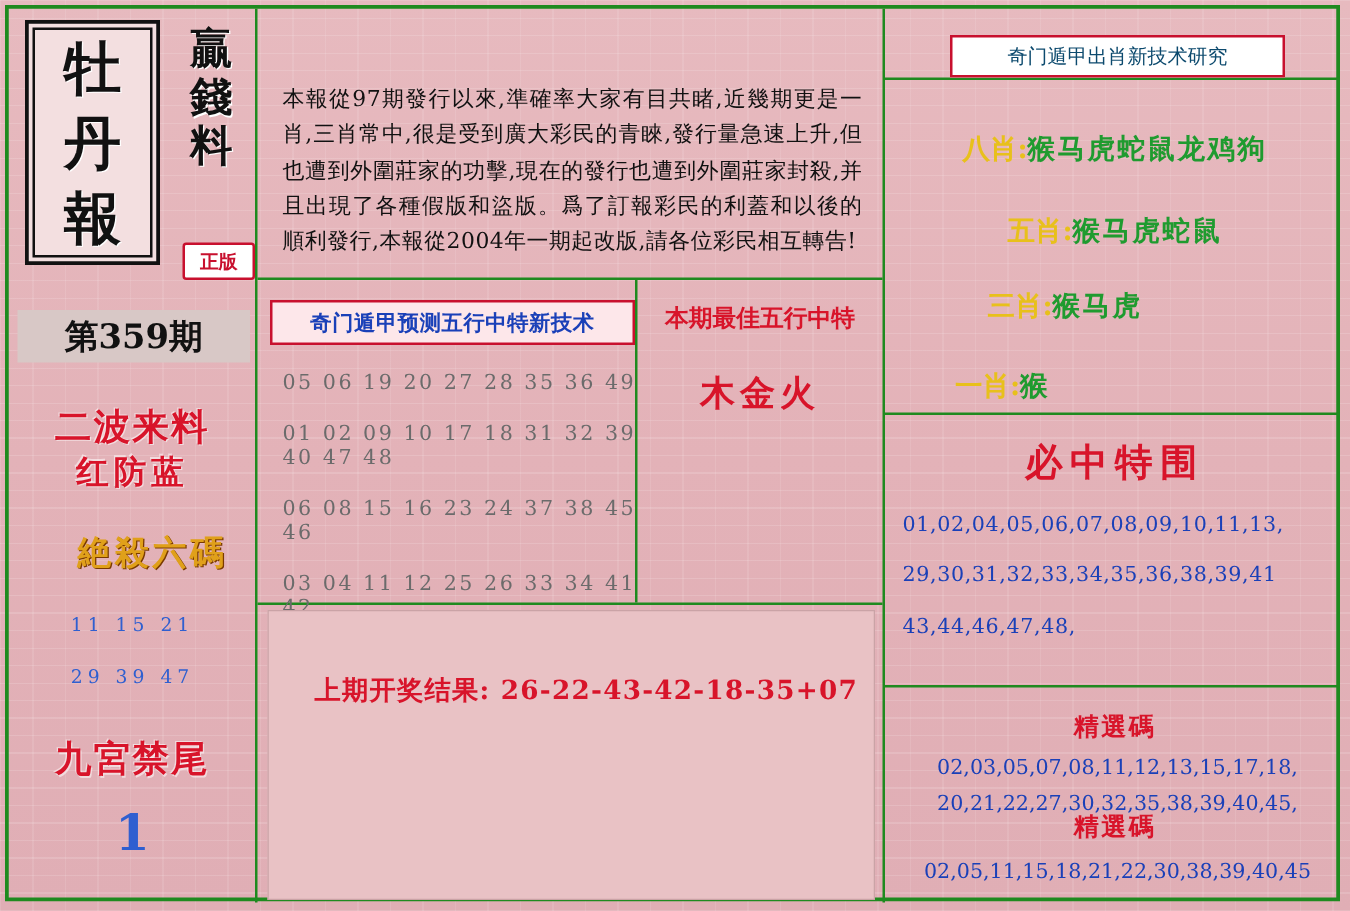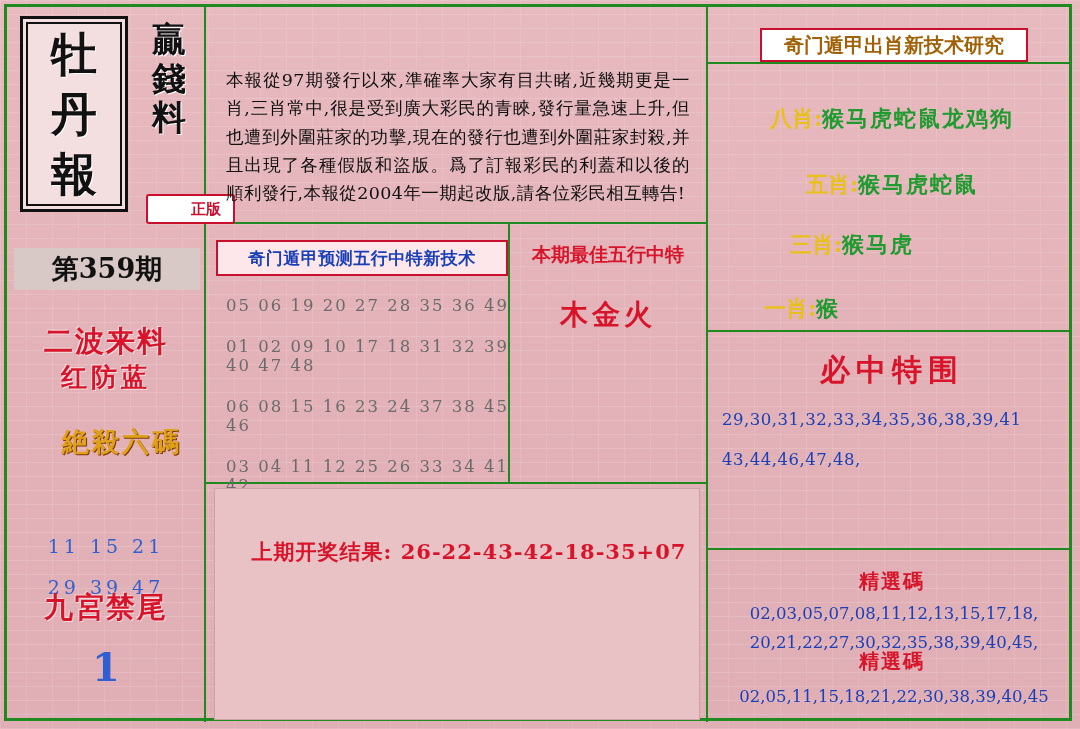"奇门遁甲出肖新技术研究" .box-qimen span { color: #a16207 -> #0c4a6e; font-size: 20px -> 16px; font-weight: bold -> normal }
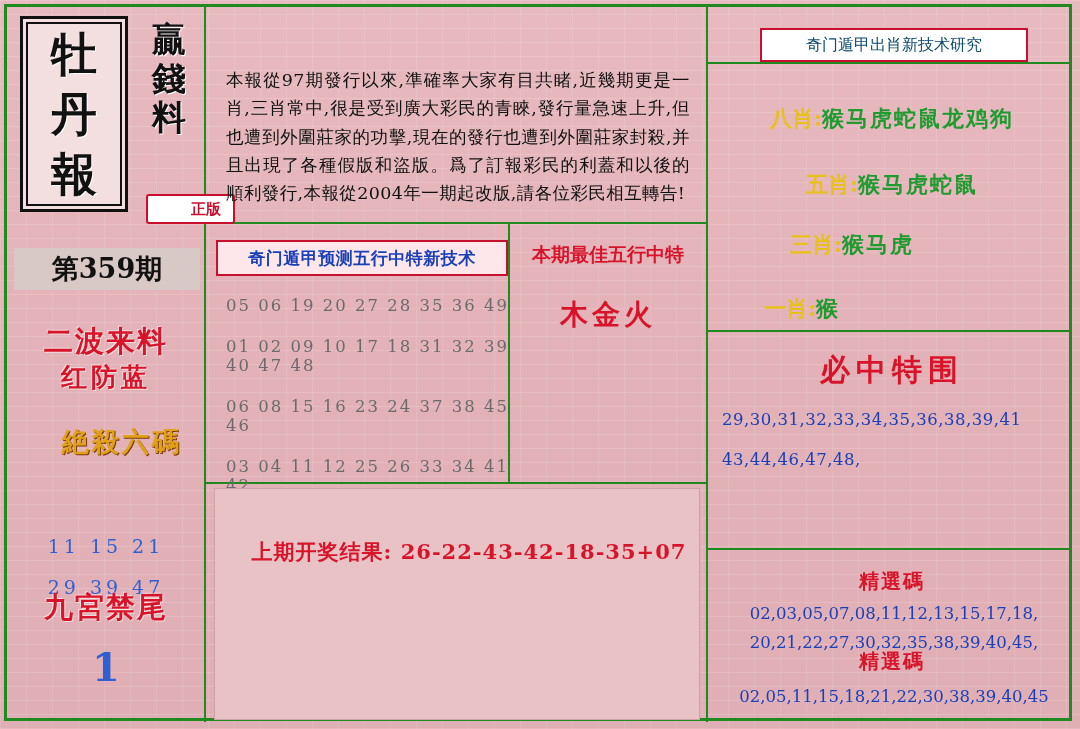"正版" .zhengban { padding-left: 31px -> none }
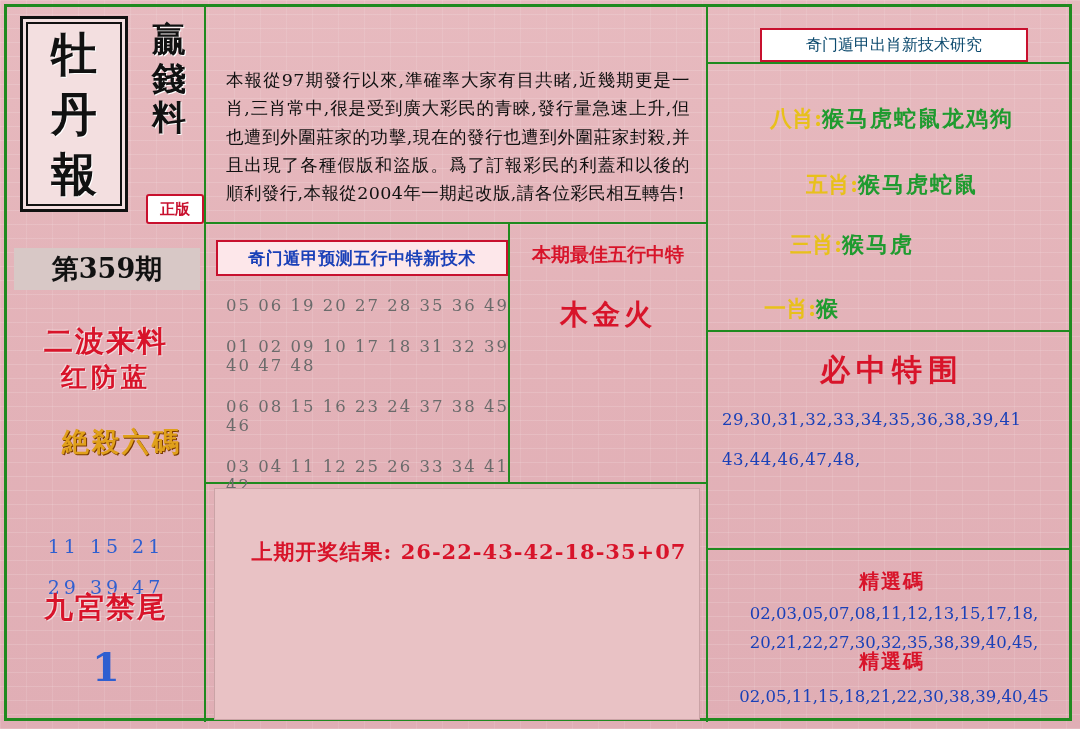"01,02,04,05,06,07,08,09,10,11,13," div { html: none -> <div>01,02,04,05,06,07,08,09,10,11,13,</div> }
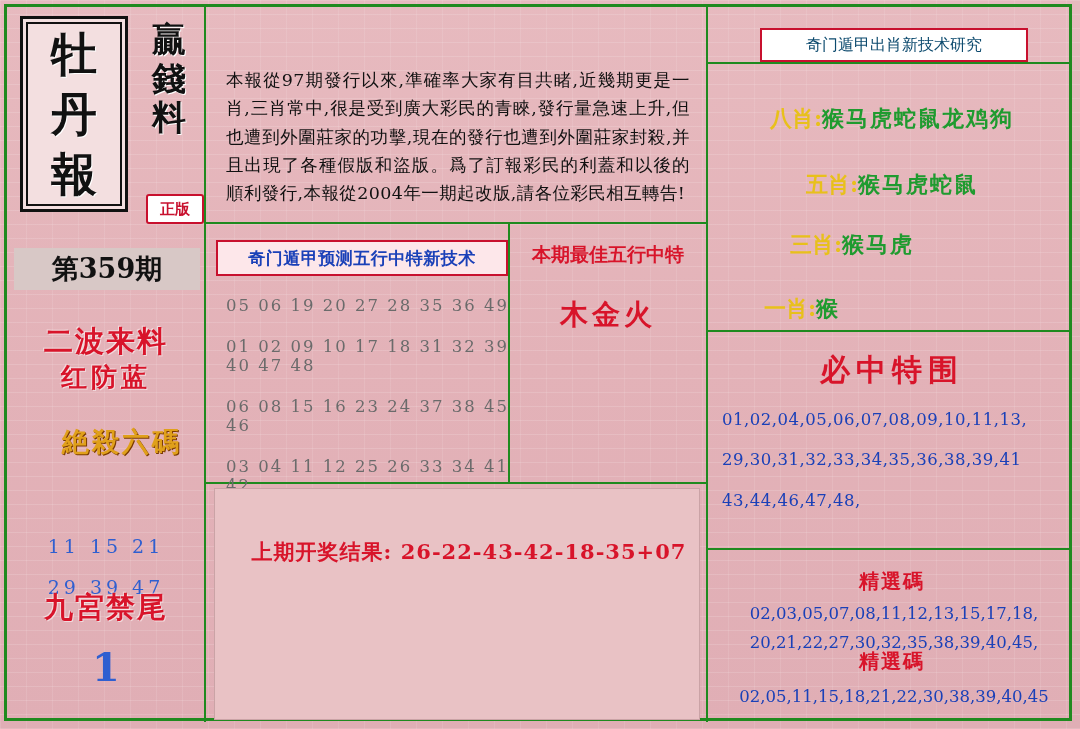"11 15 21" .nums-blue { font-size: 19px -> 15px; margin-top: 44px -> none }
